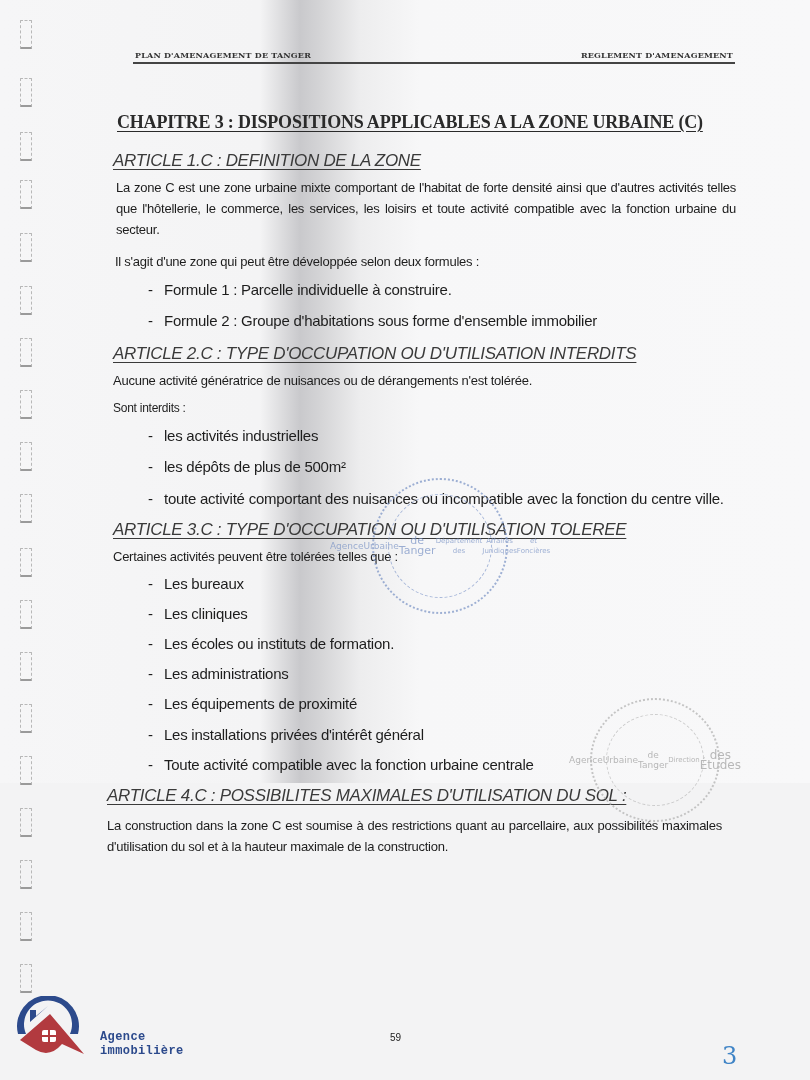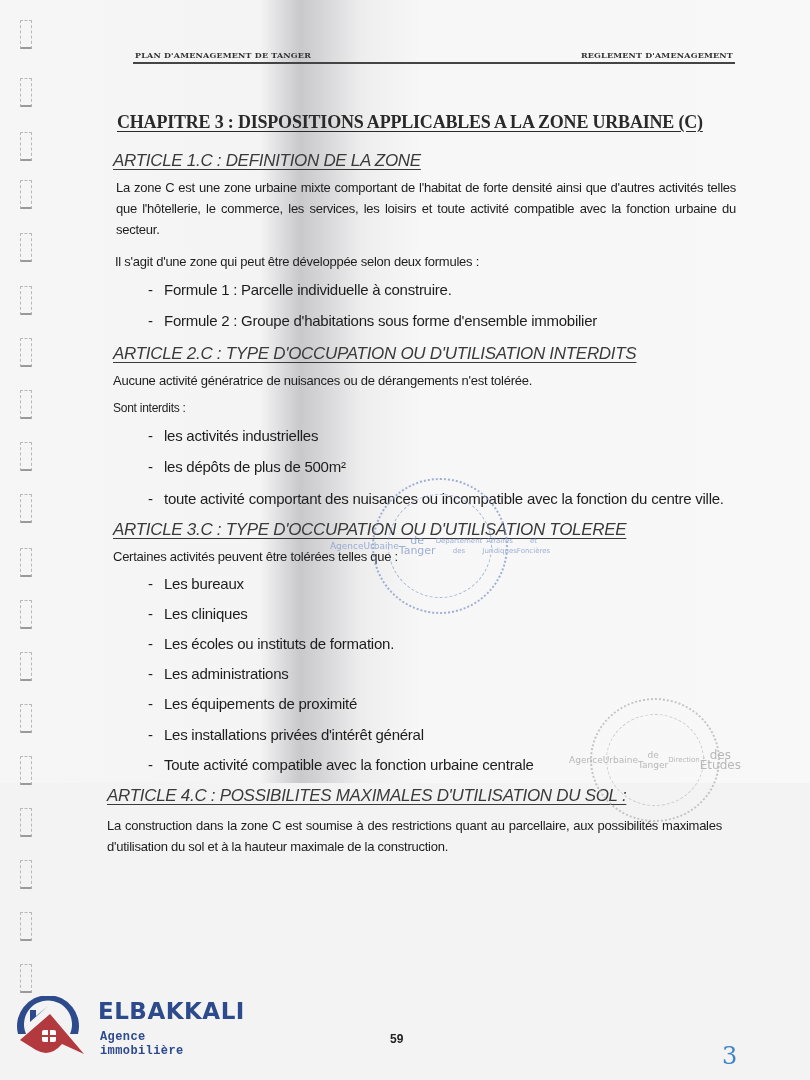"ELBAKKALI" div.brand { html: <div>ELBAKKALI</div> -> none }
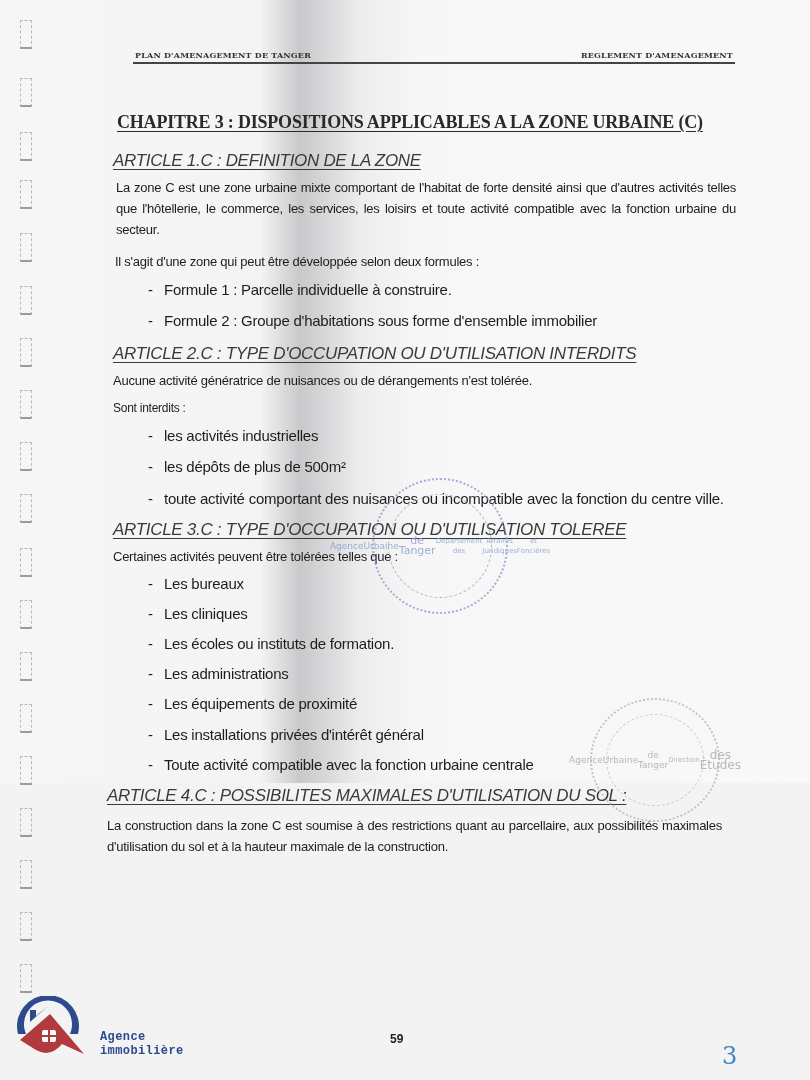"59" .page-number { font-size: 12px -> 10px; font-weight: bold -> normal }
